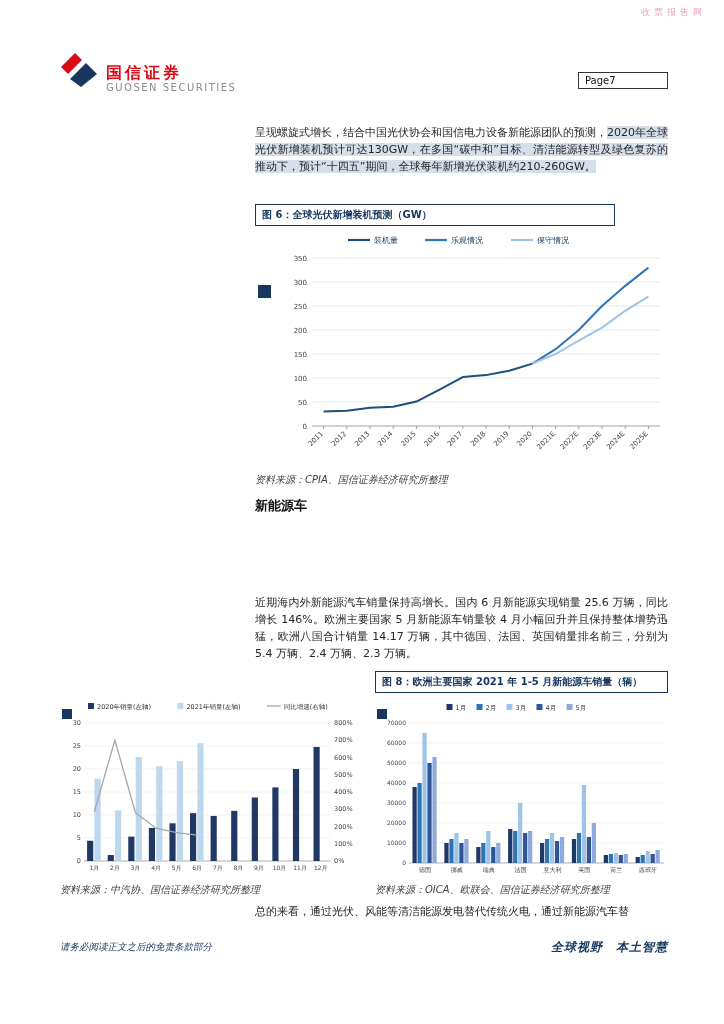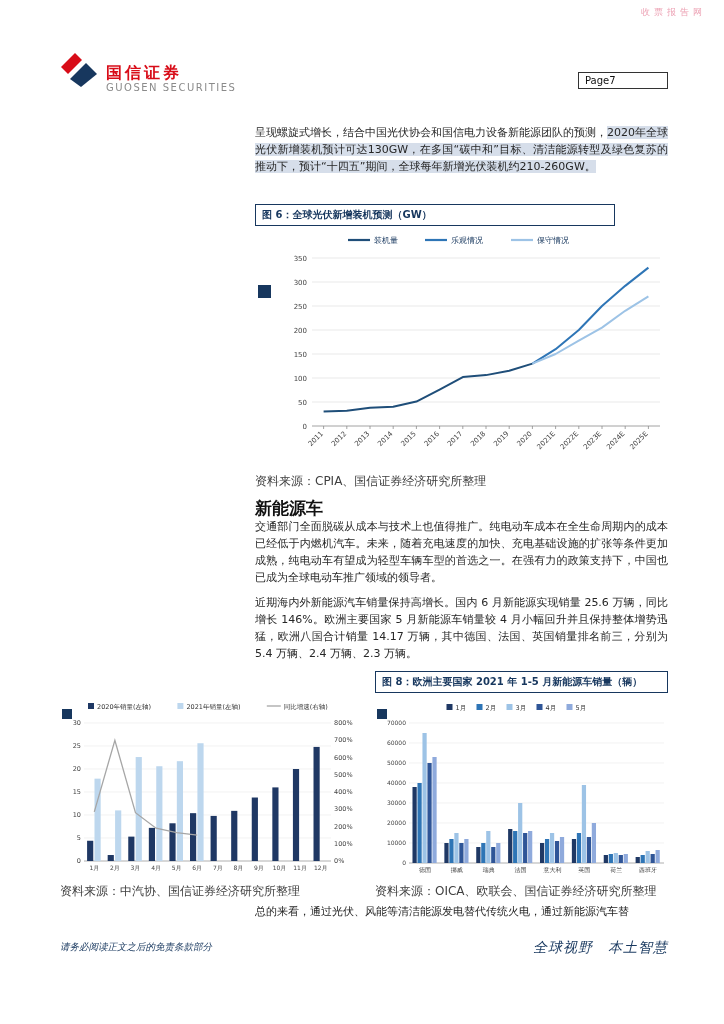"资料来源：CPIA、国信证券经济研究所整理" .source { font-size: 12px -> 10px; font-style: none -> italic }
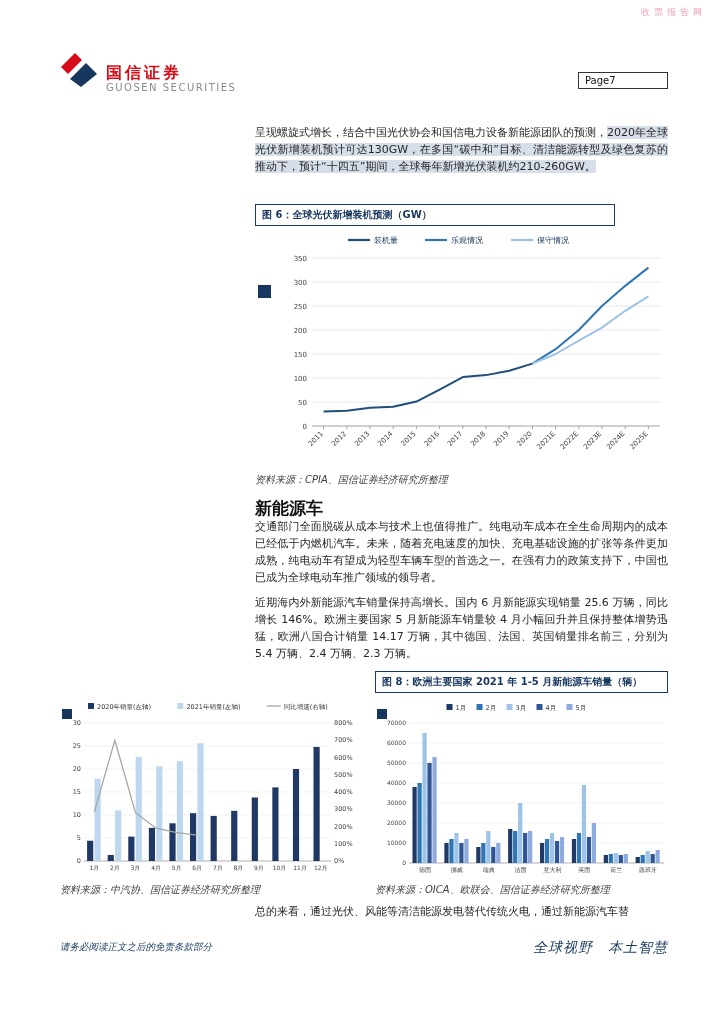"新能源车" .sec-head { font-size: 17px -> 13px }
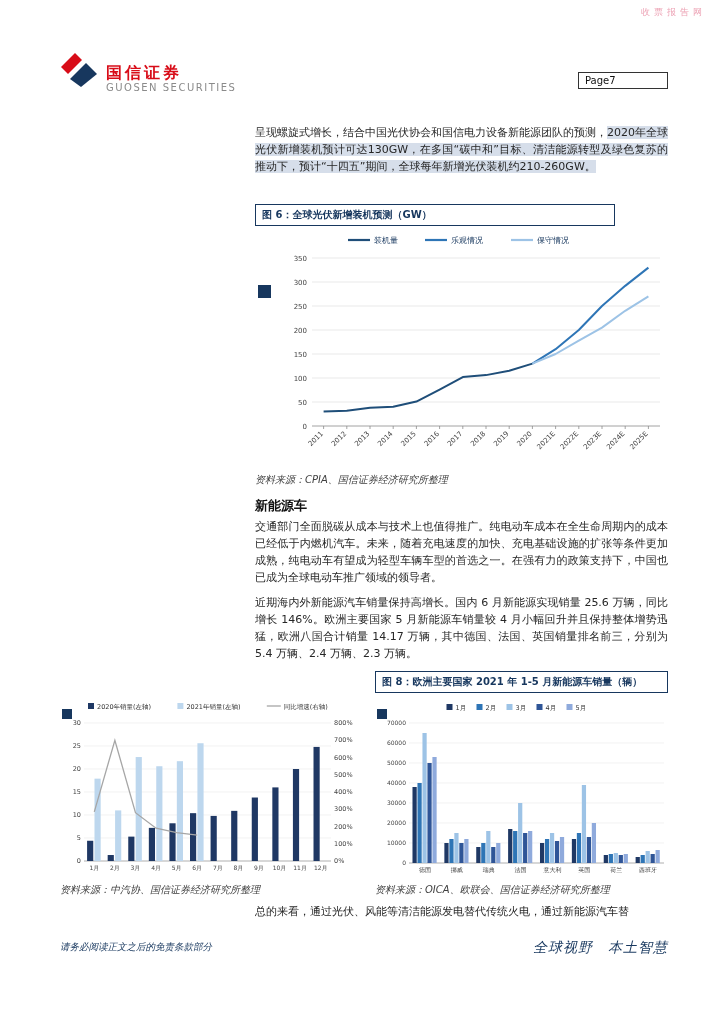"交通部门全面脱碳从成本与技术上也值得推广。纯电动车成本在全生命周期内的成本已经低" div.abs { html: <div>交通部门全面脱碳从成本与技术上也值得推广。纯电动车成本在全生命周期内的成本已经低于内燃机汽车。未来，随着充电速度的加快、充电基础设施的扩张等条件更加成熟，纯电动车有望成为轻型车辆车型的首选之一。在强有力的政策支持下，中国也已成为全球电动车推广领域的领导者。</div> -> none }
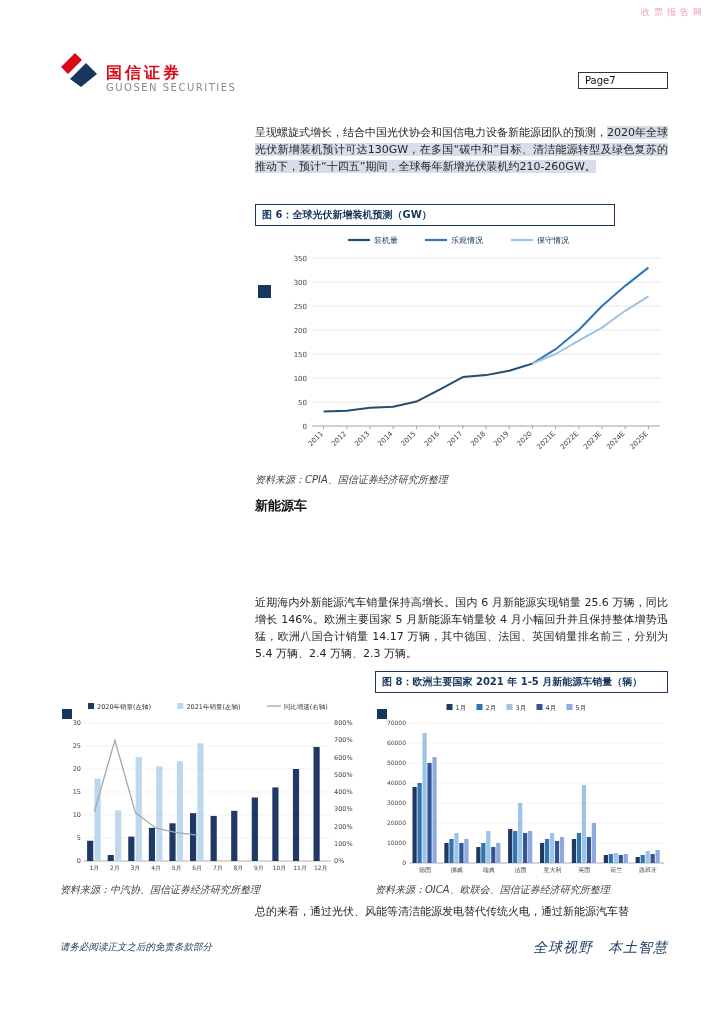"全球视野 本土智慧" .footer-right { font-size: 14px -> 12px; font-weight: normal -> bold }
